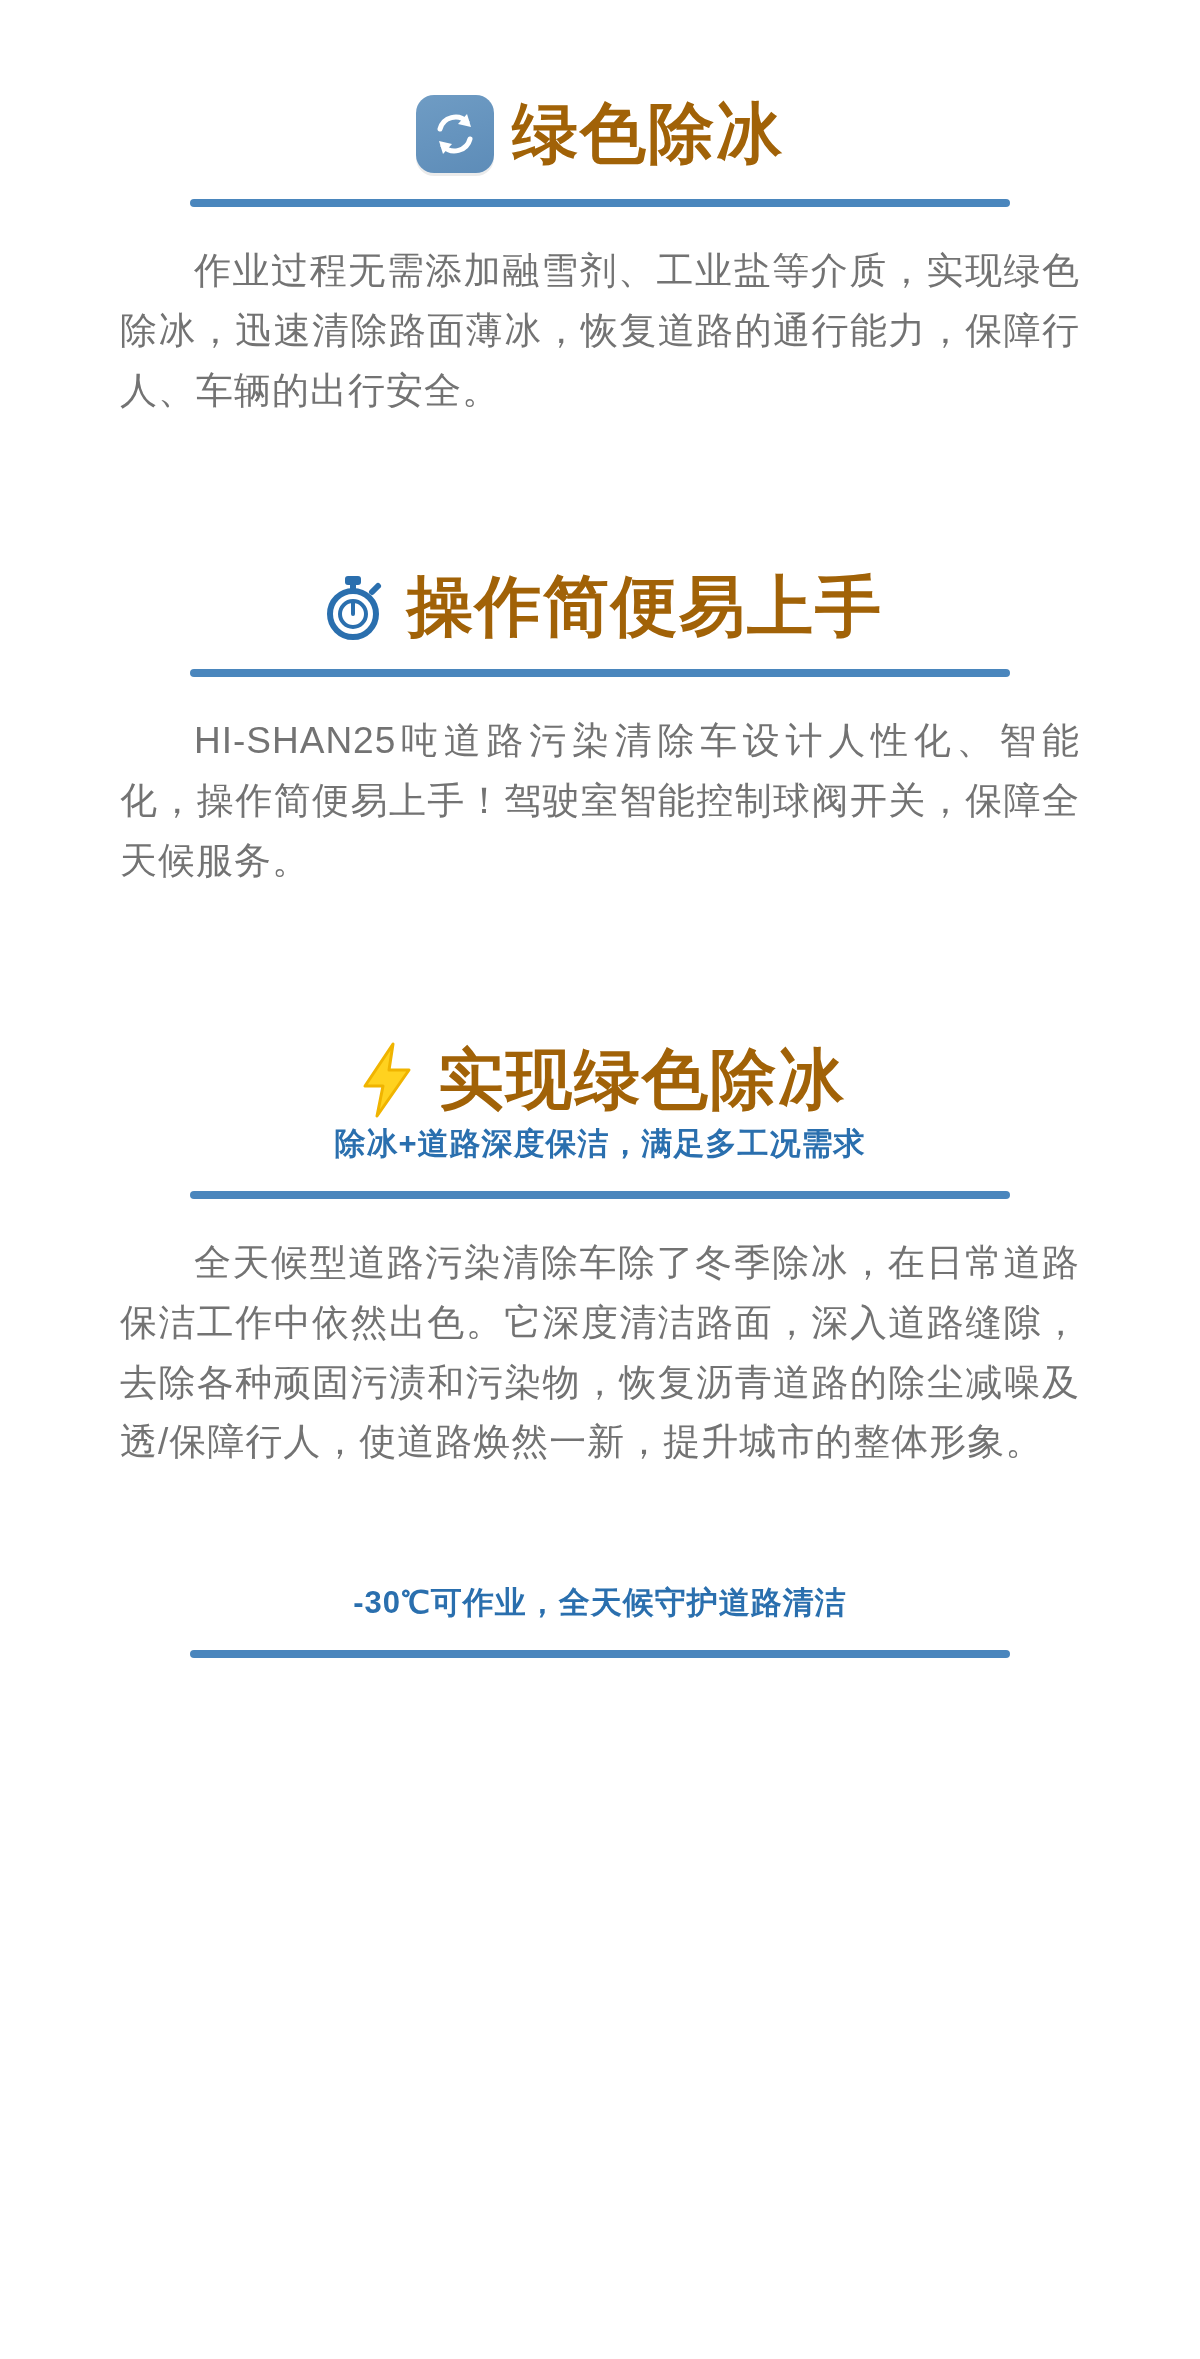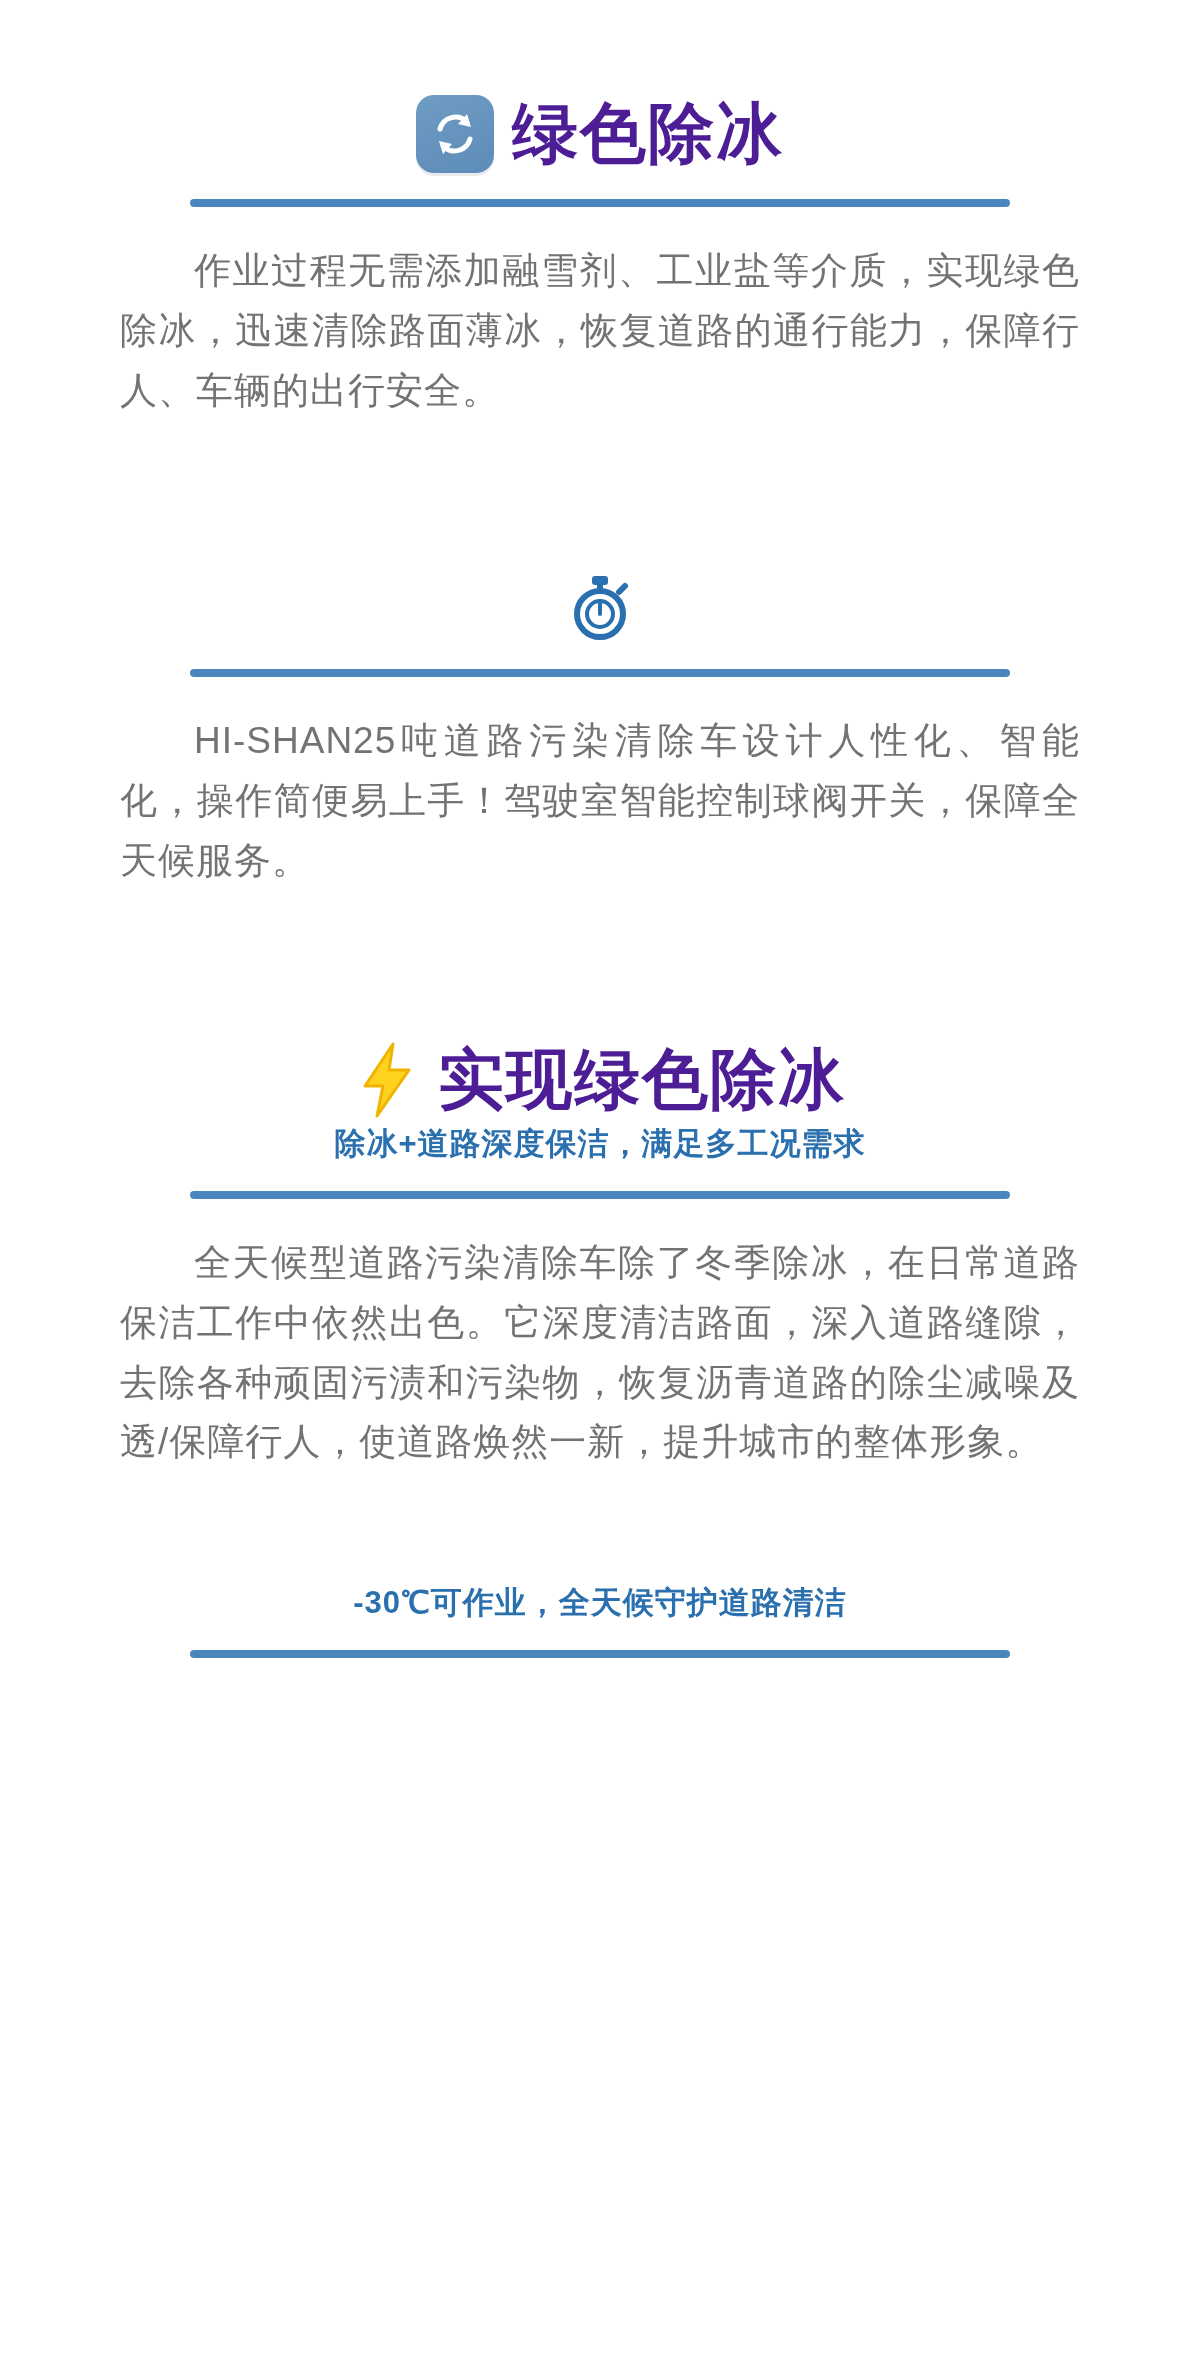"绿色除冰" .head-title { color: #4c1d95 -> #a16207 }
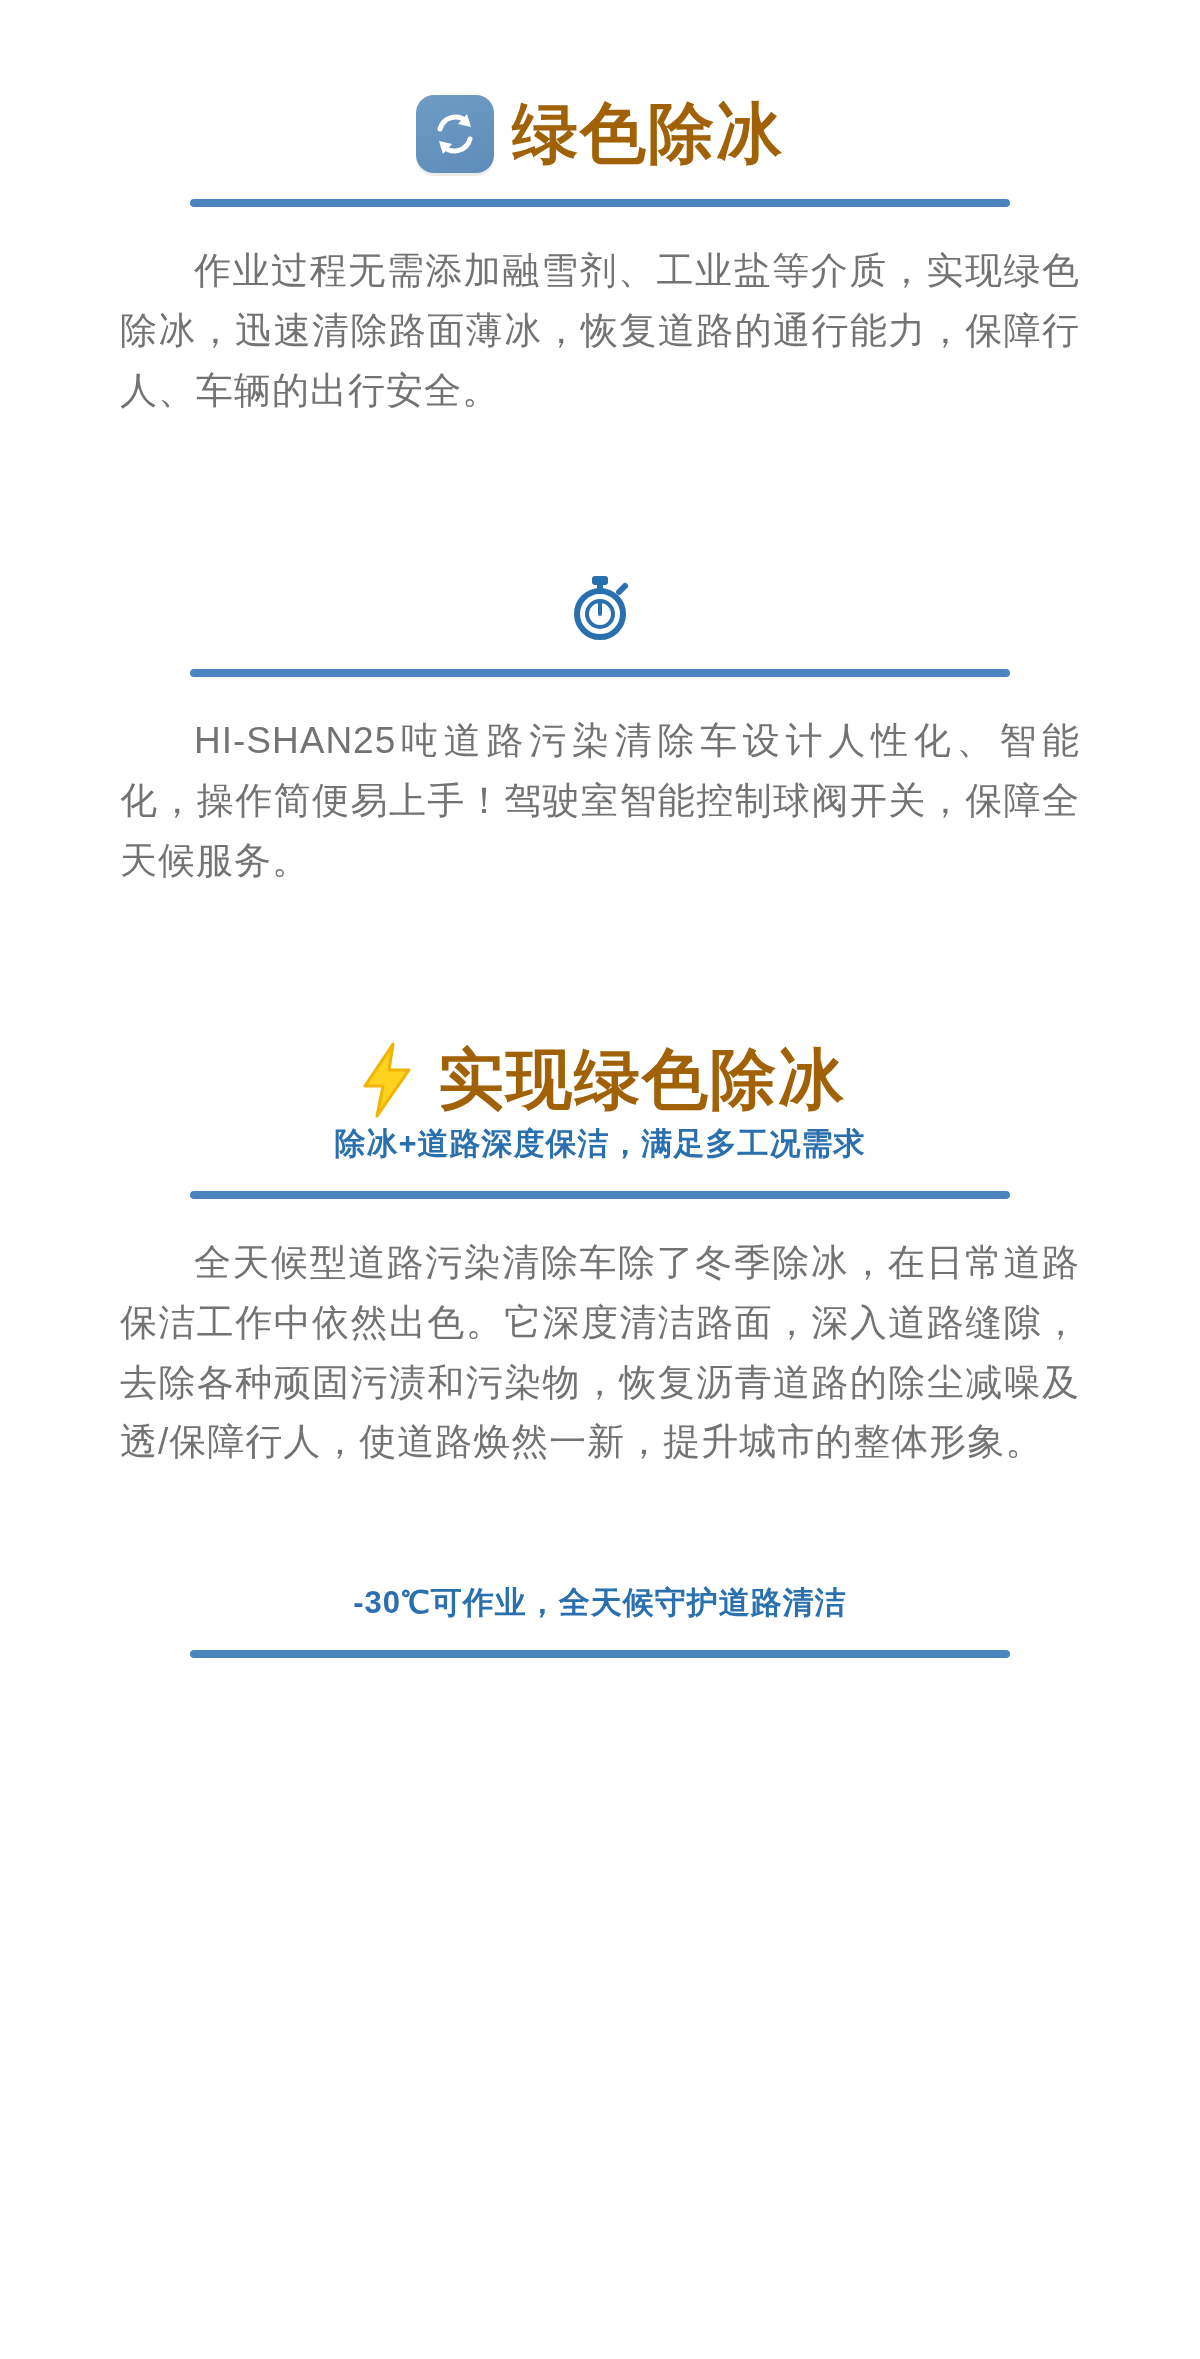"操作简便易上手" span.head-title { html: none -> <span>操作简便易上手</span> }
